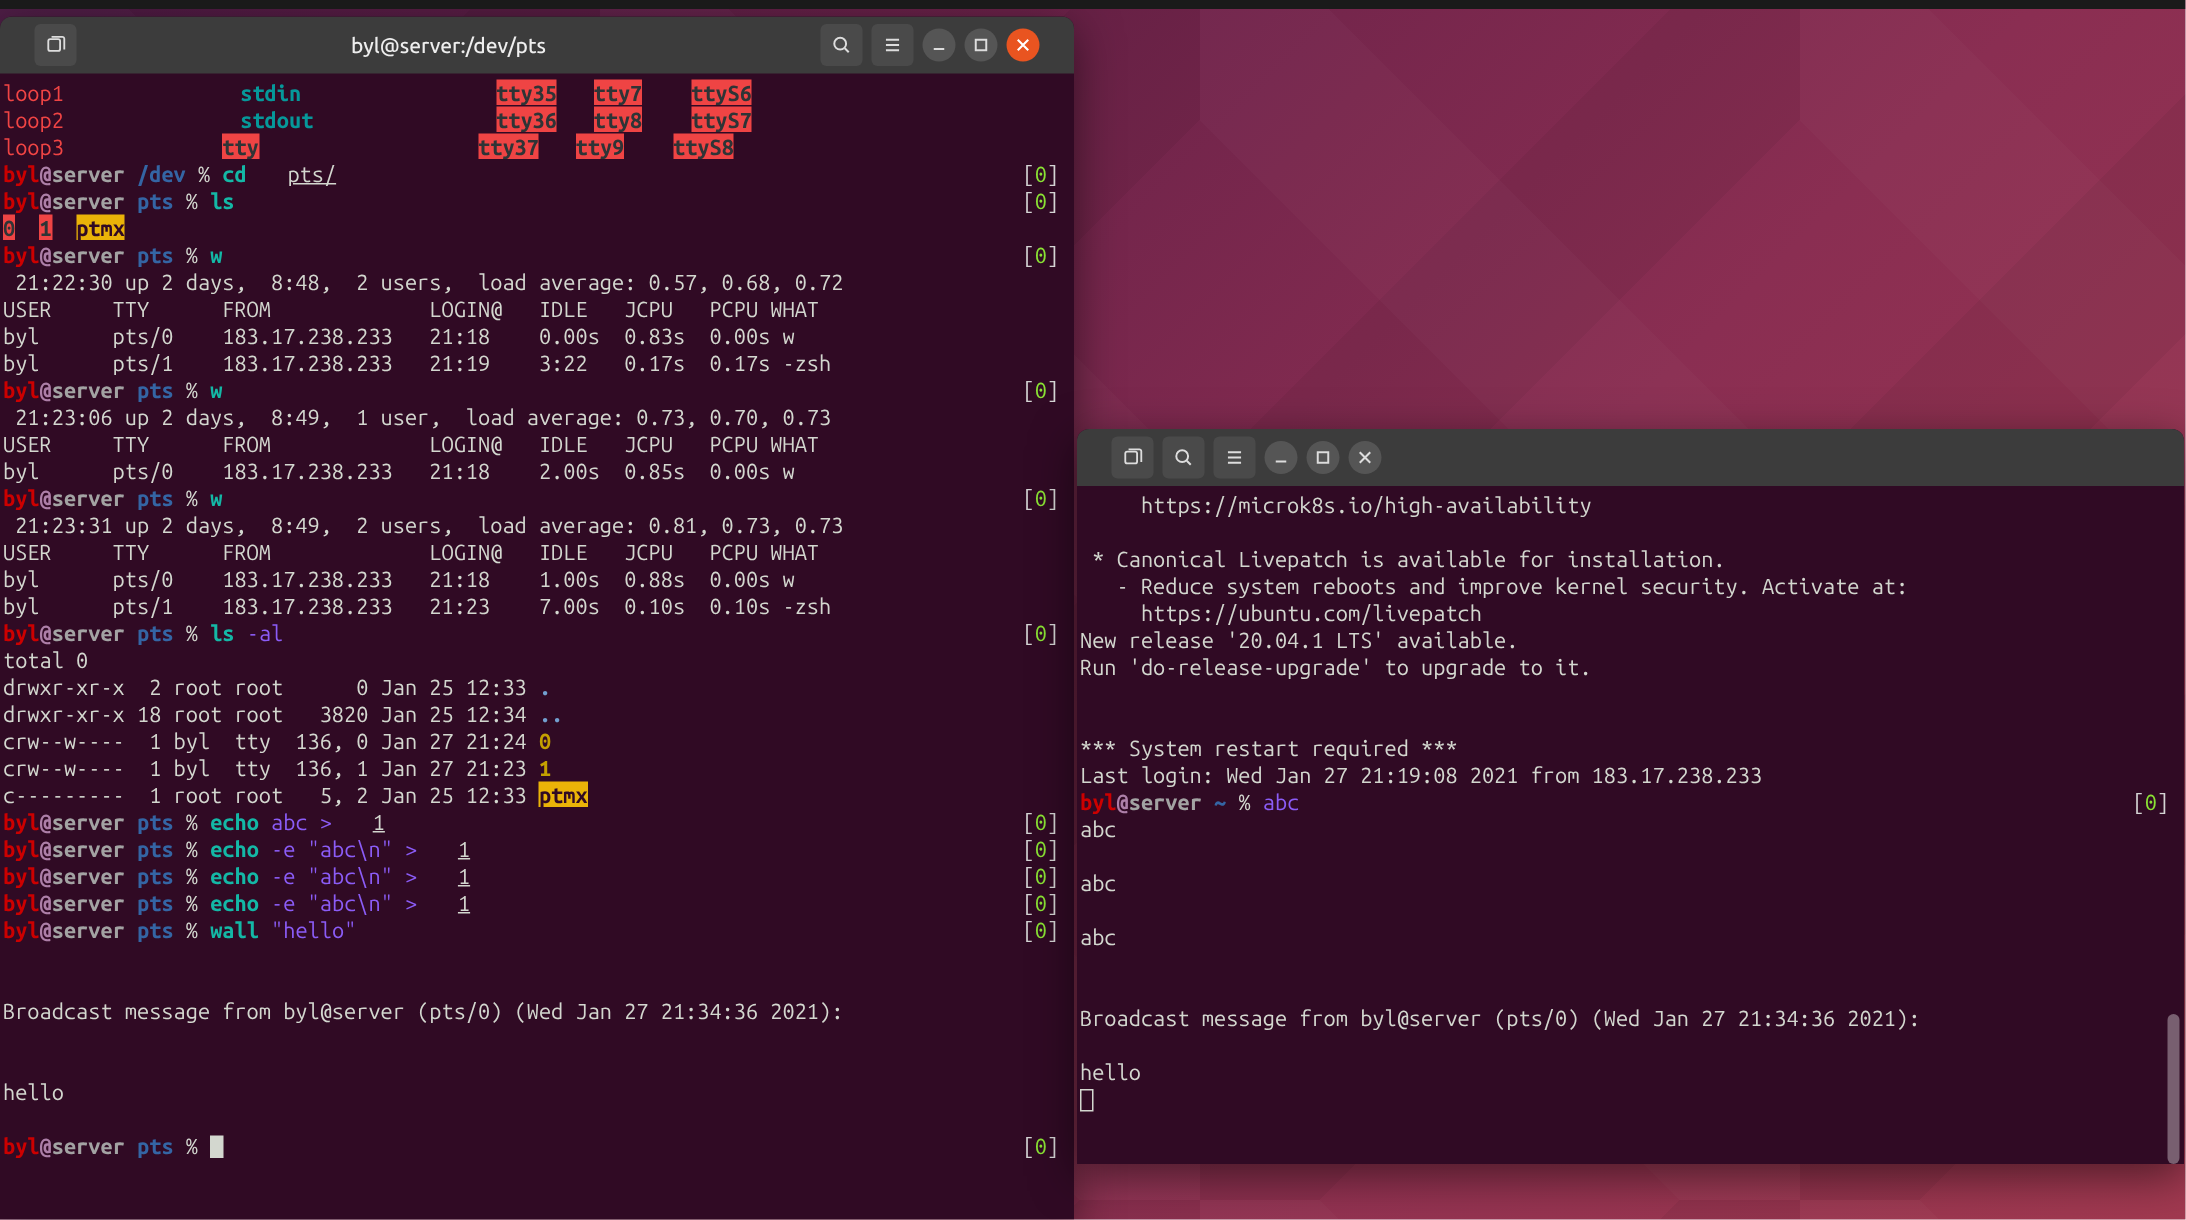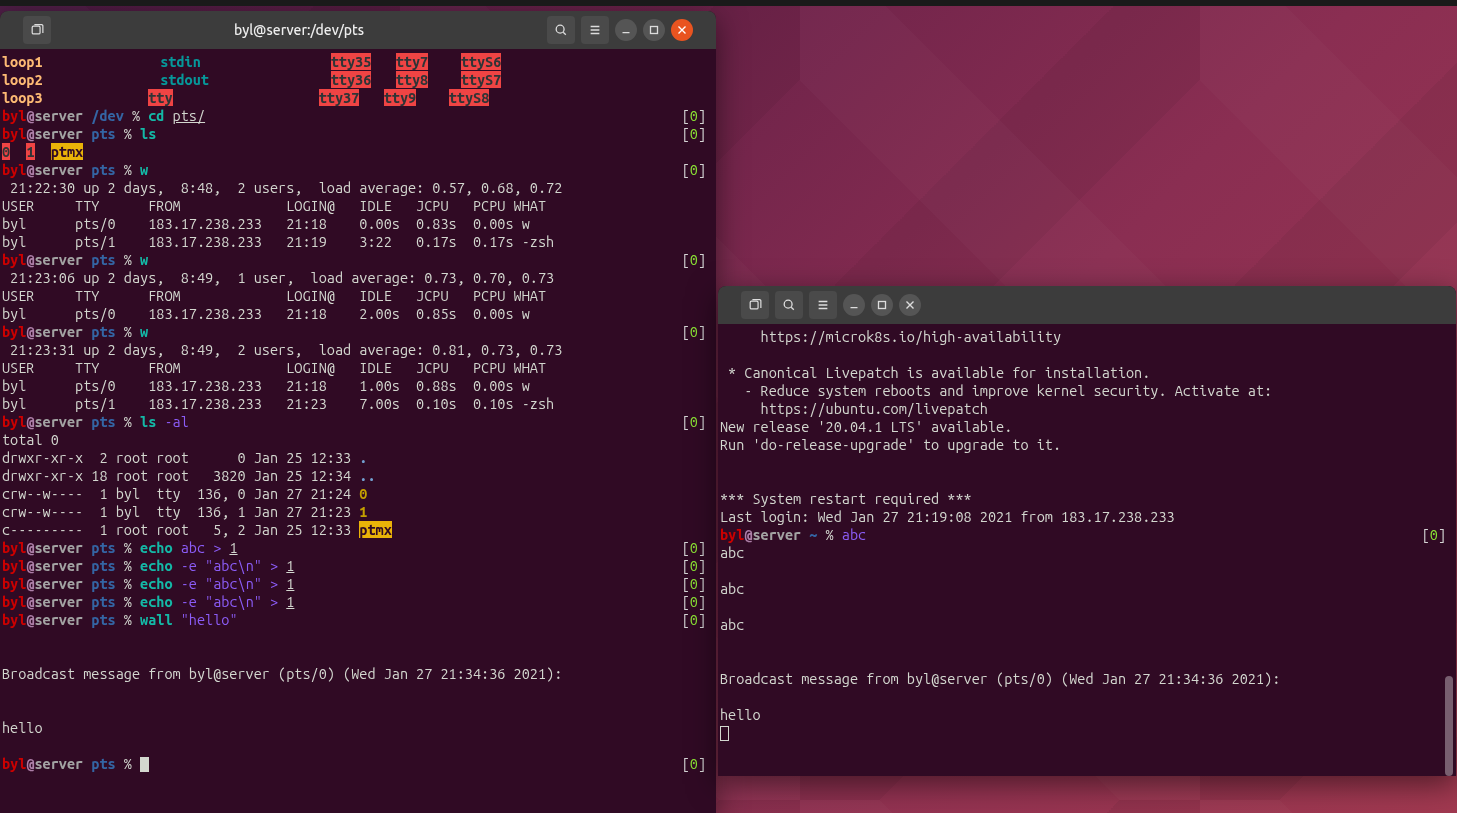"loop1" .hl-loop { color: #fdba74 -> #ef4444; font-weight: bold -> normal }
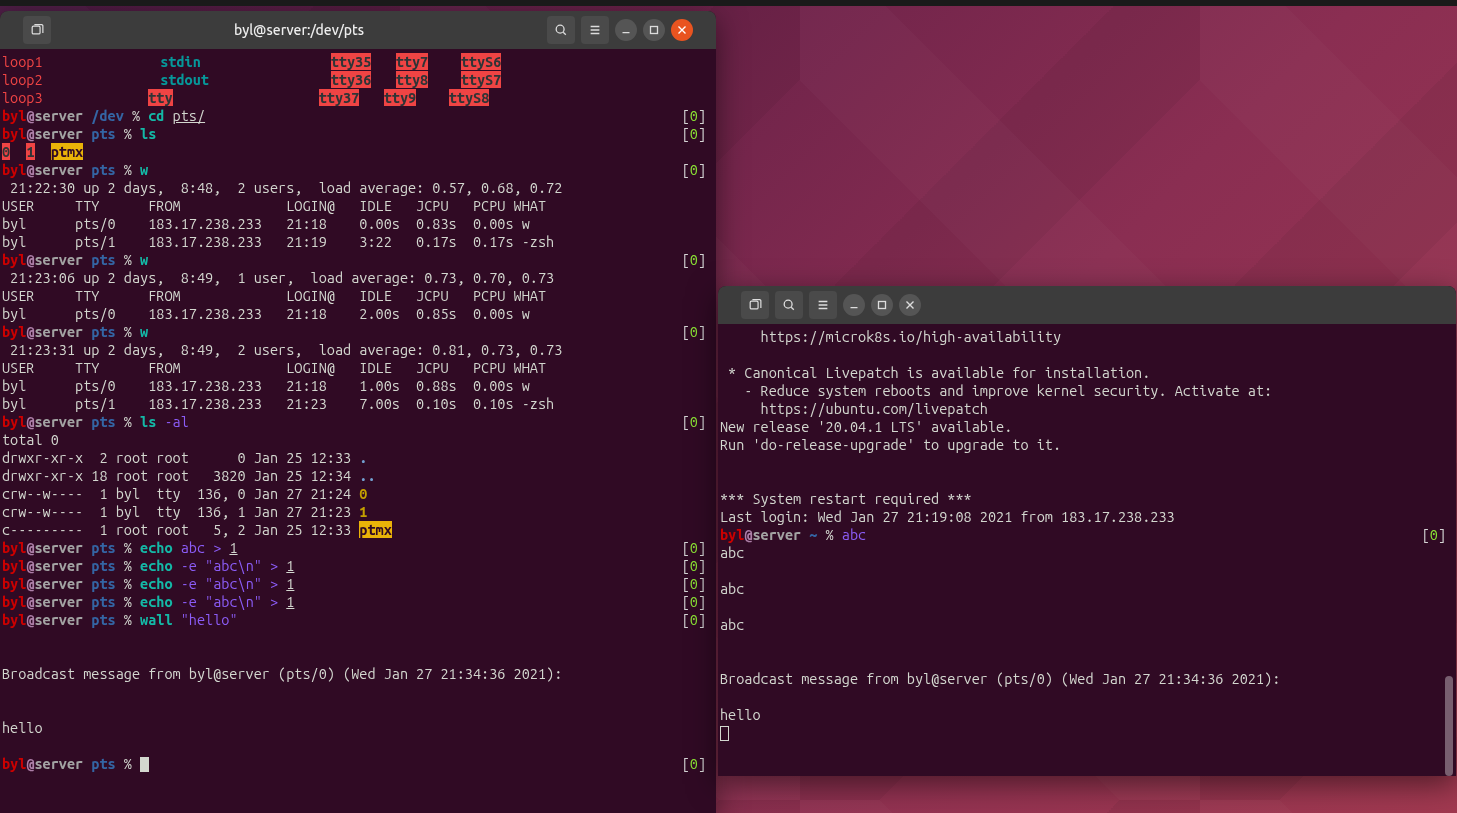"pts/" .ul { margin-left: none -> 19px }
